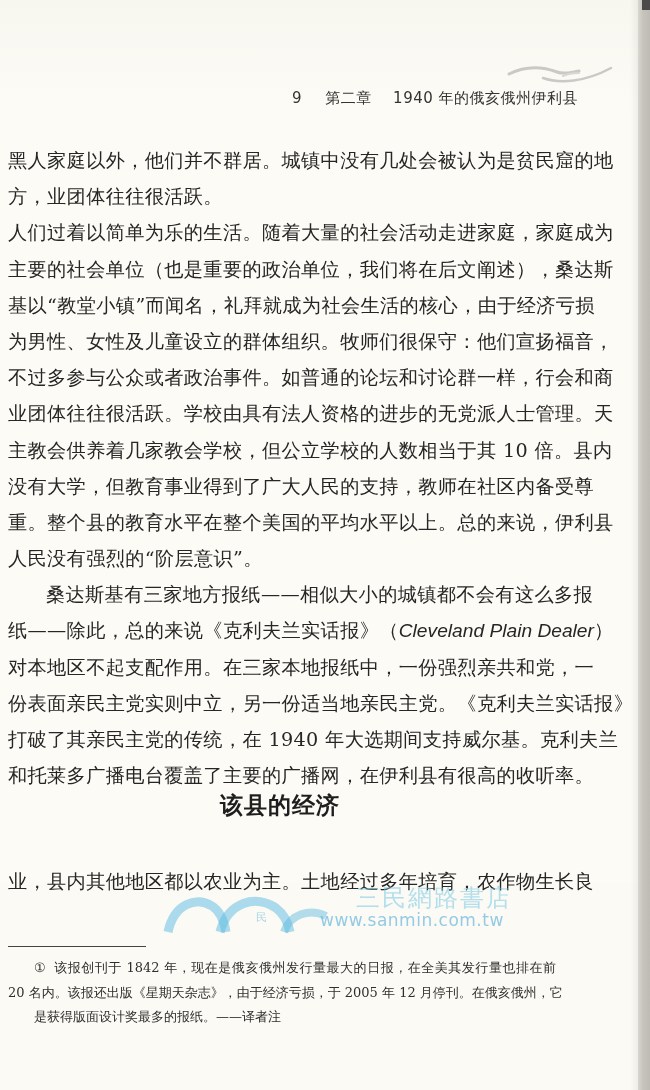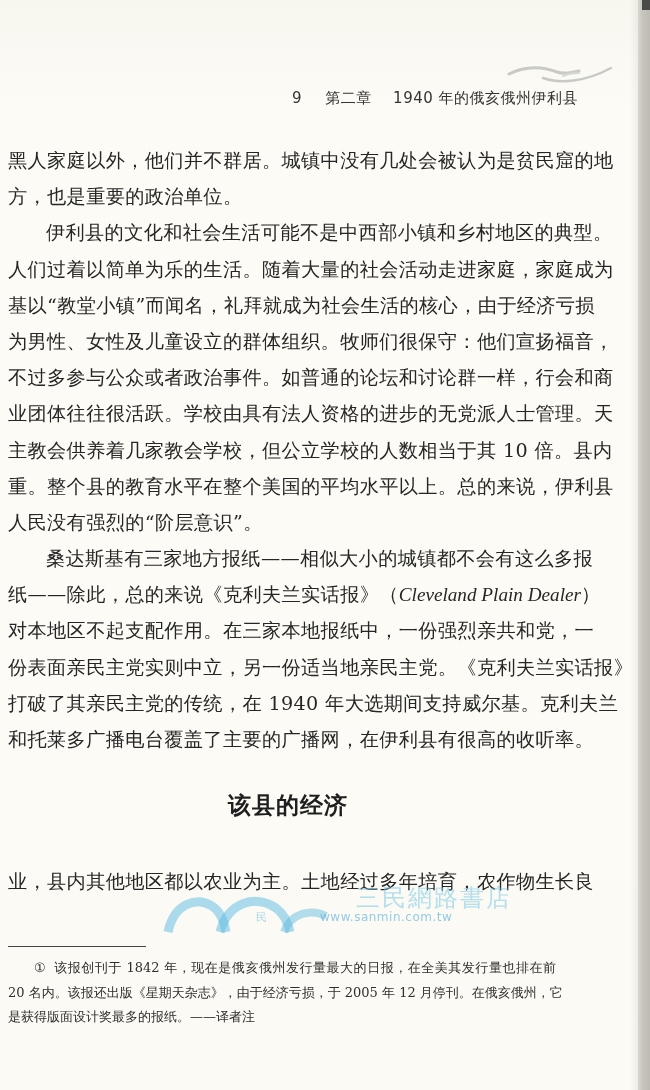"方，也是重要的政治单位。" span.line { text: 也是重要的政治单位 -> 业团体往往很活跃 }
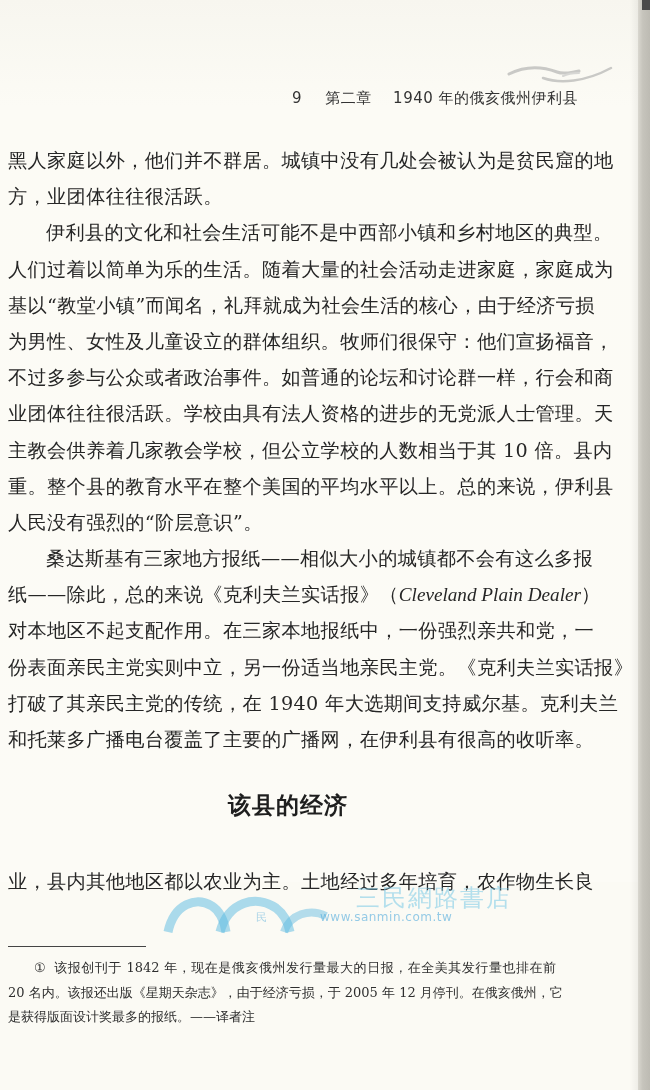"伊利县的文化和社会生活可能不是中西部小镇和乡村地区的典型。" span.line { html: <span>伊利县的文化和社会生活可能不是中西部小镇和乡村地区的典型。</span> -> none }
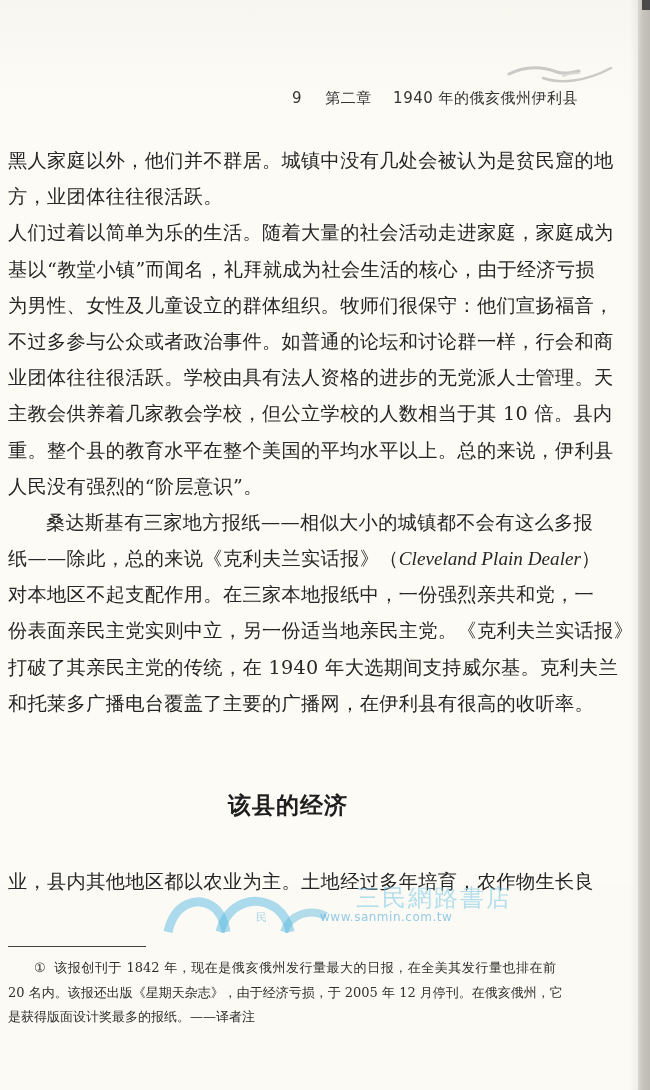"主要的社会单位（也是重要的政治单位，我们将在后文阐述），桑达斯" span.line { html: none -> <span>主要的社会单位（也是重要的政治单位，我们将在后文阐述），桑达斯</span> }
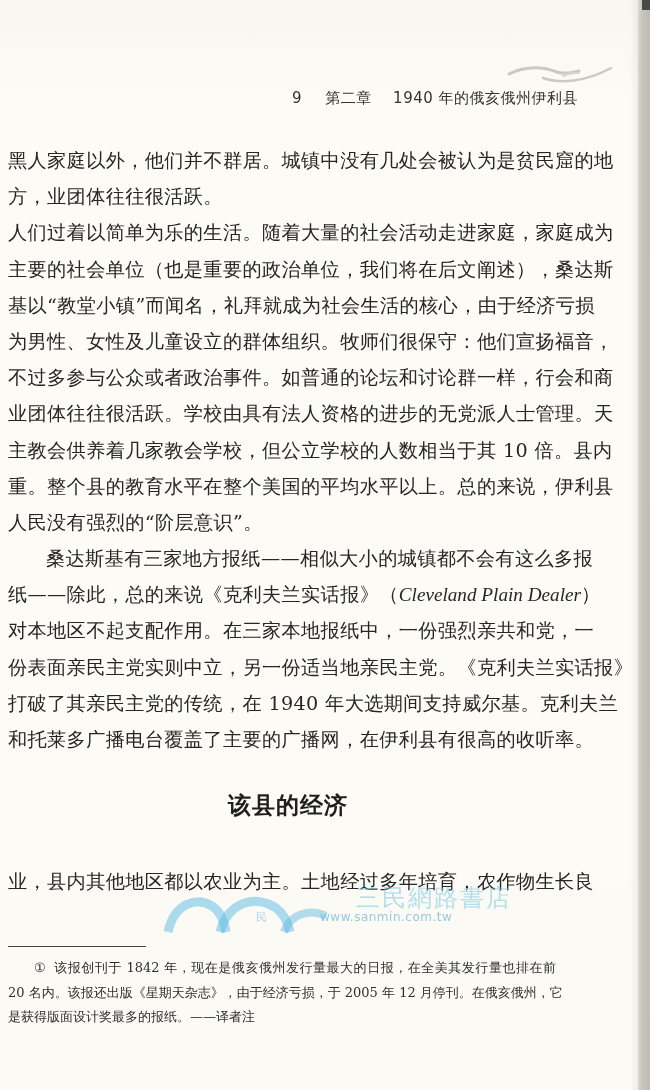"没有大学，但教育事业得到了广大人民的支持，教师在社区内备受尊" span.line { html: none -> <span>没有大学，但教育事业得到了广大人民的支持，教师在社区内备受尊</span> }
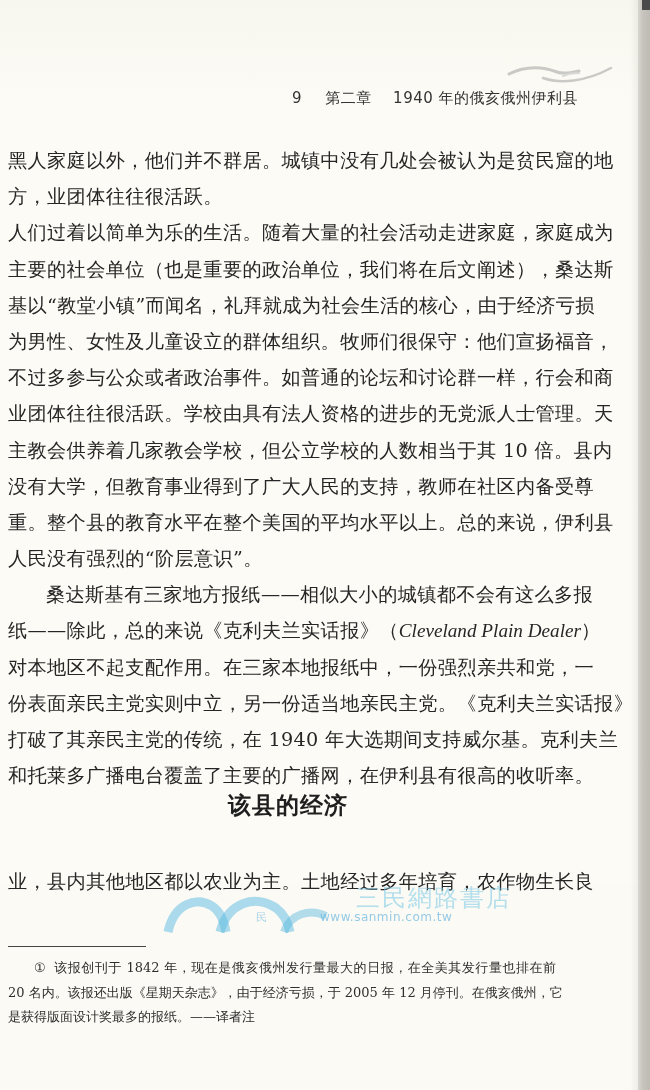"Cleveland Plain Dealer" .en-italic { font-family: Liberation Serif, serif -> Liberation Sans, sans-serif }
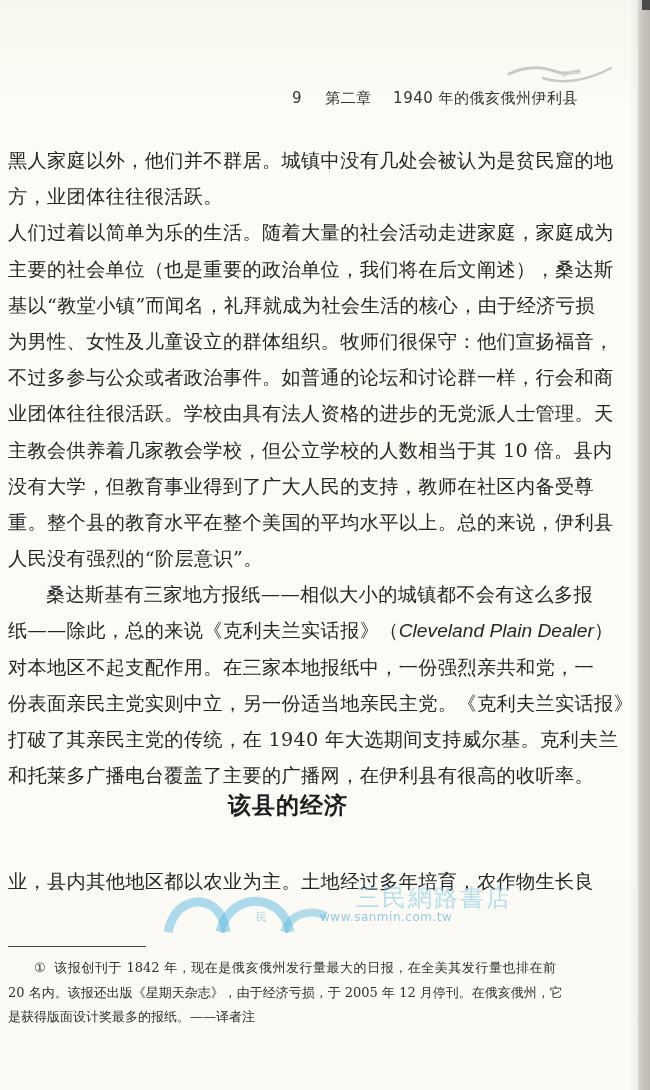"该县的经济" .section-title { left: 8px -> 0 }
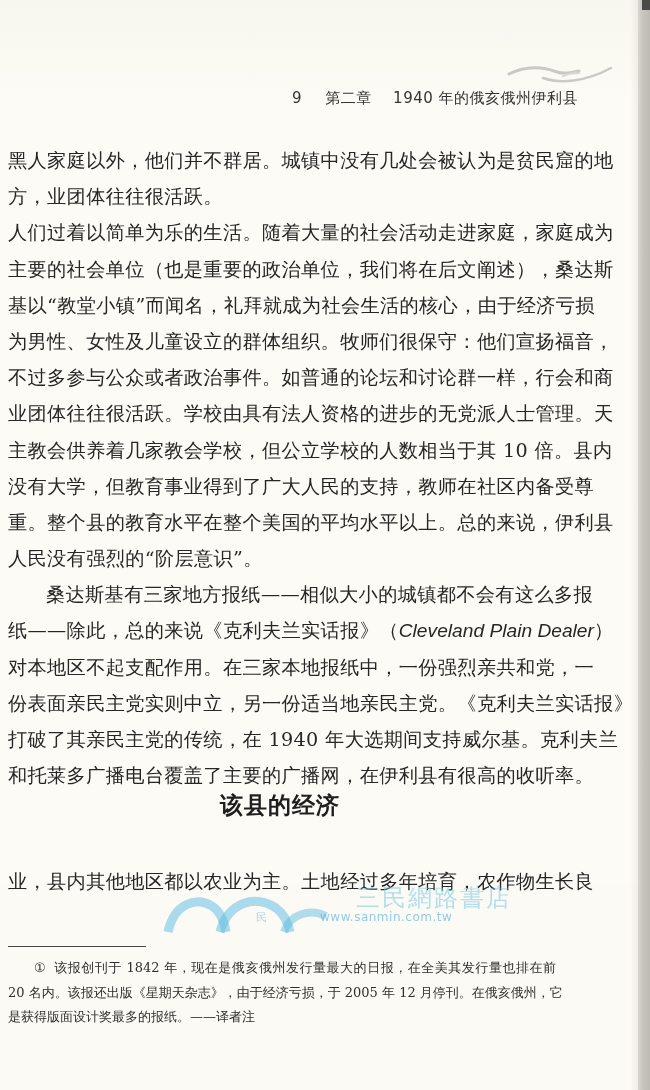"www.sanmin.com.tw" .watermark .wm-url { font-size: 12px -> 17px }
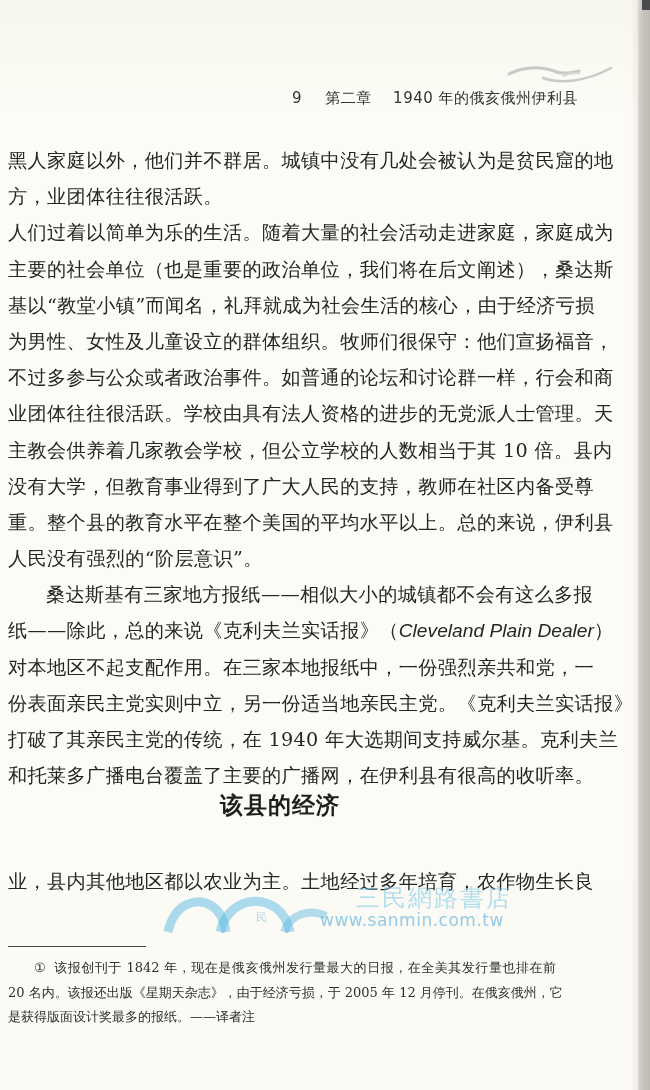"是获得版面设计奖最多的报纸。——译者注" .footnotes .line.last { margin-left: none -> 26px }
